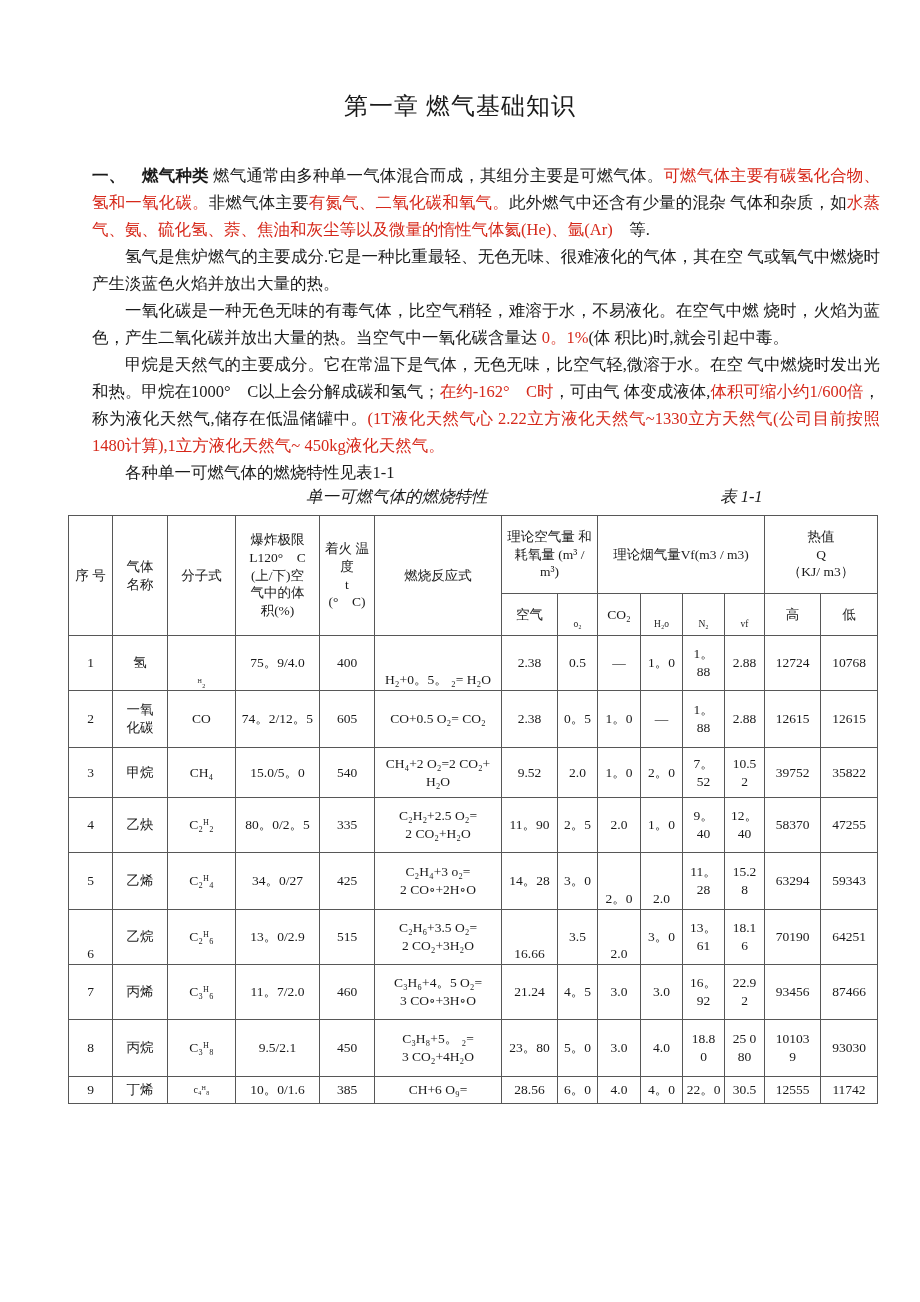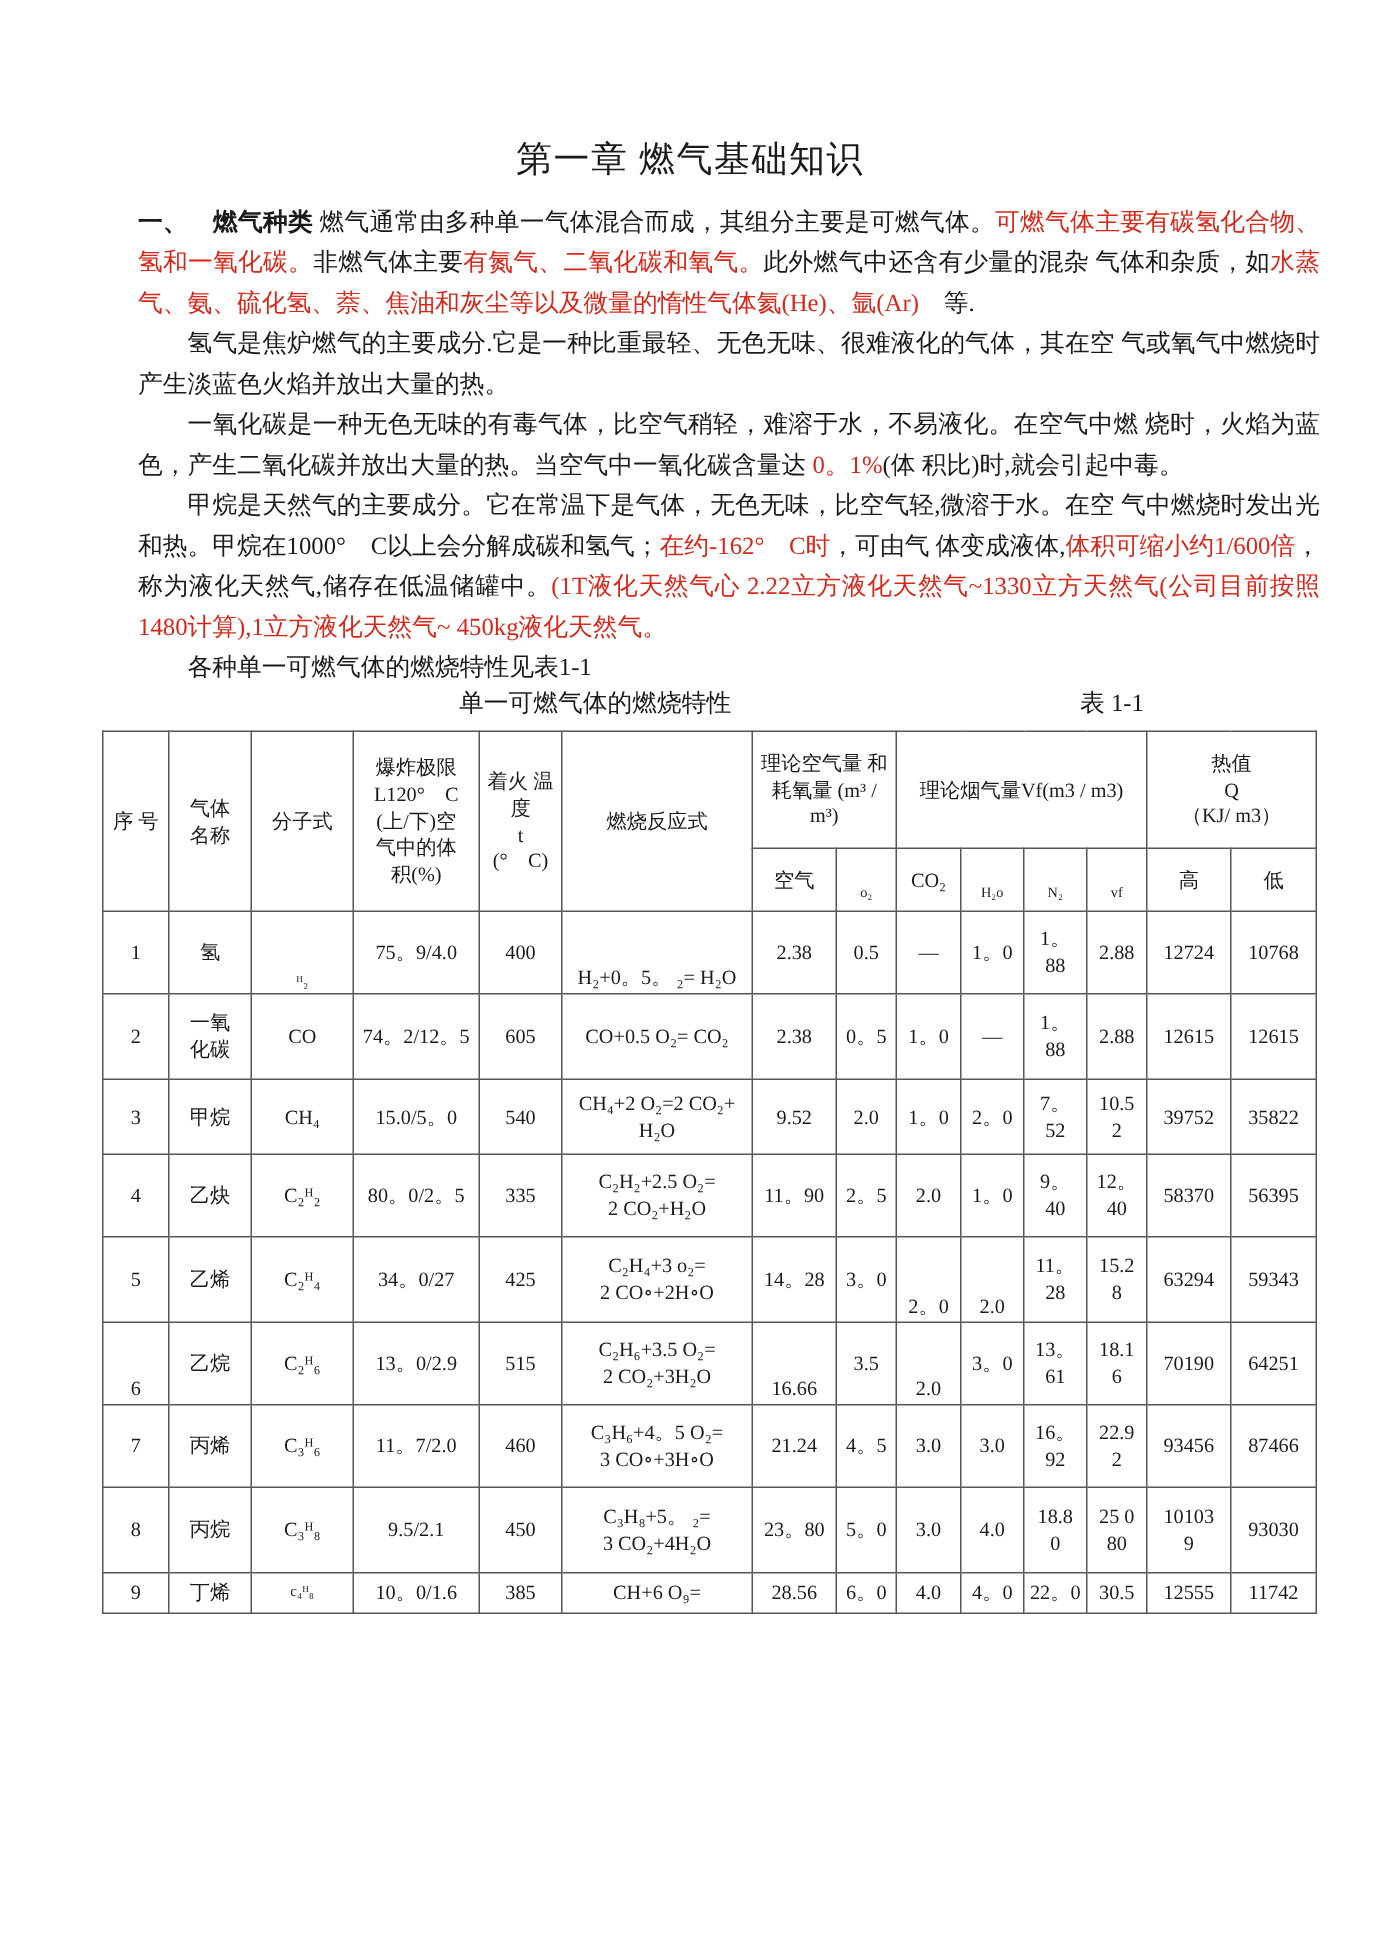"一、 燃气种类" .text { margin: 12px 0 0 92px -> 40px 0 0 92px }
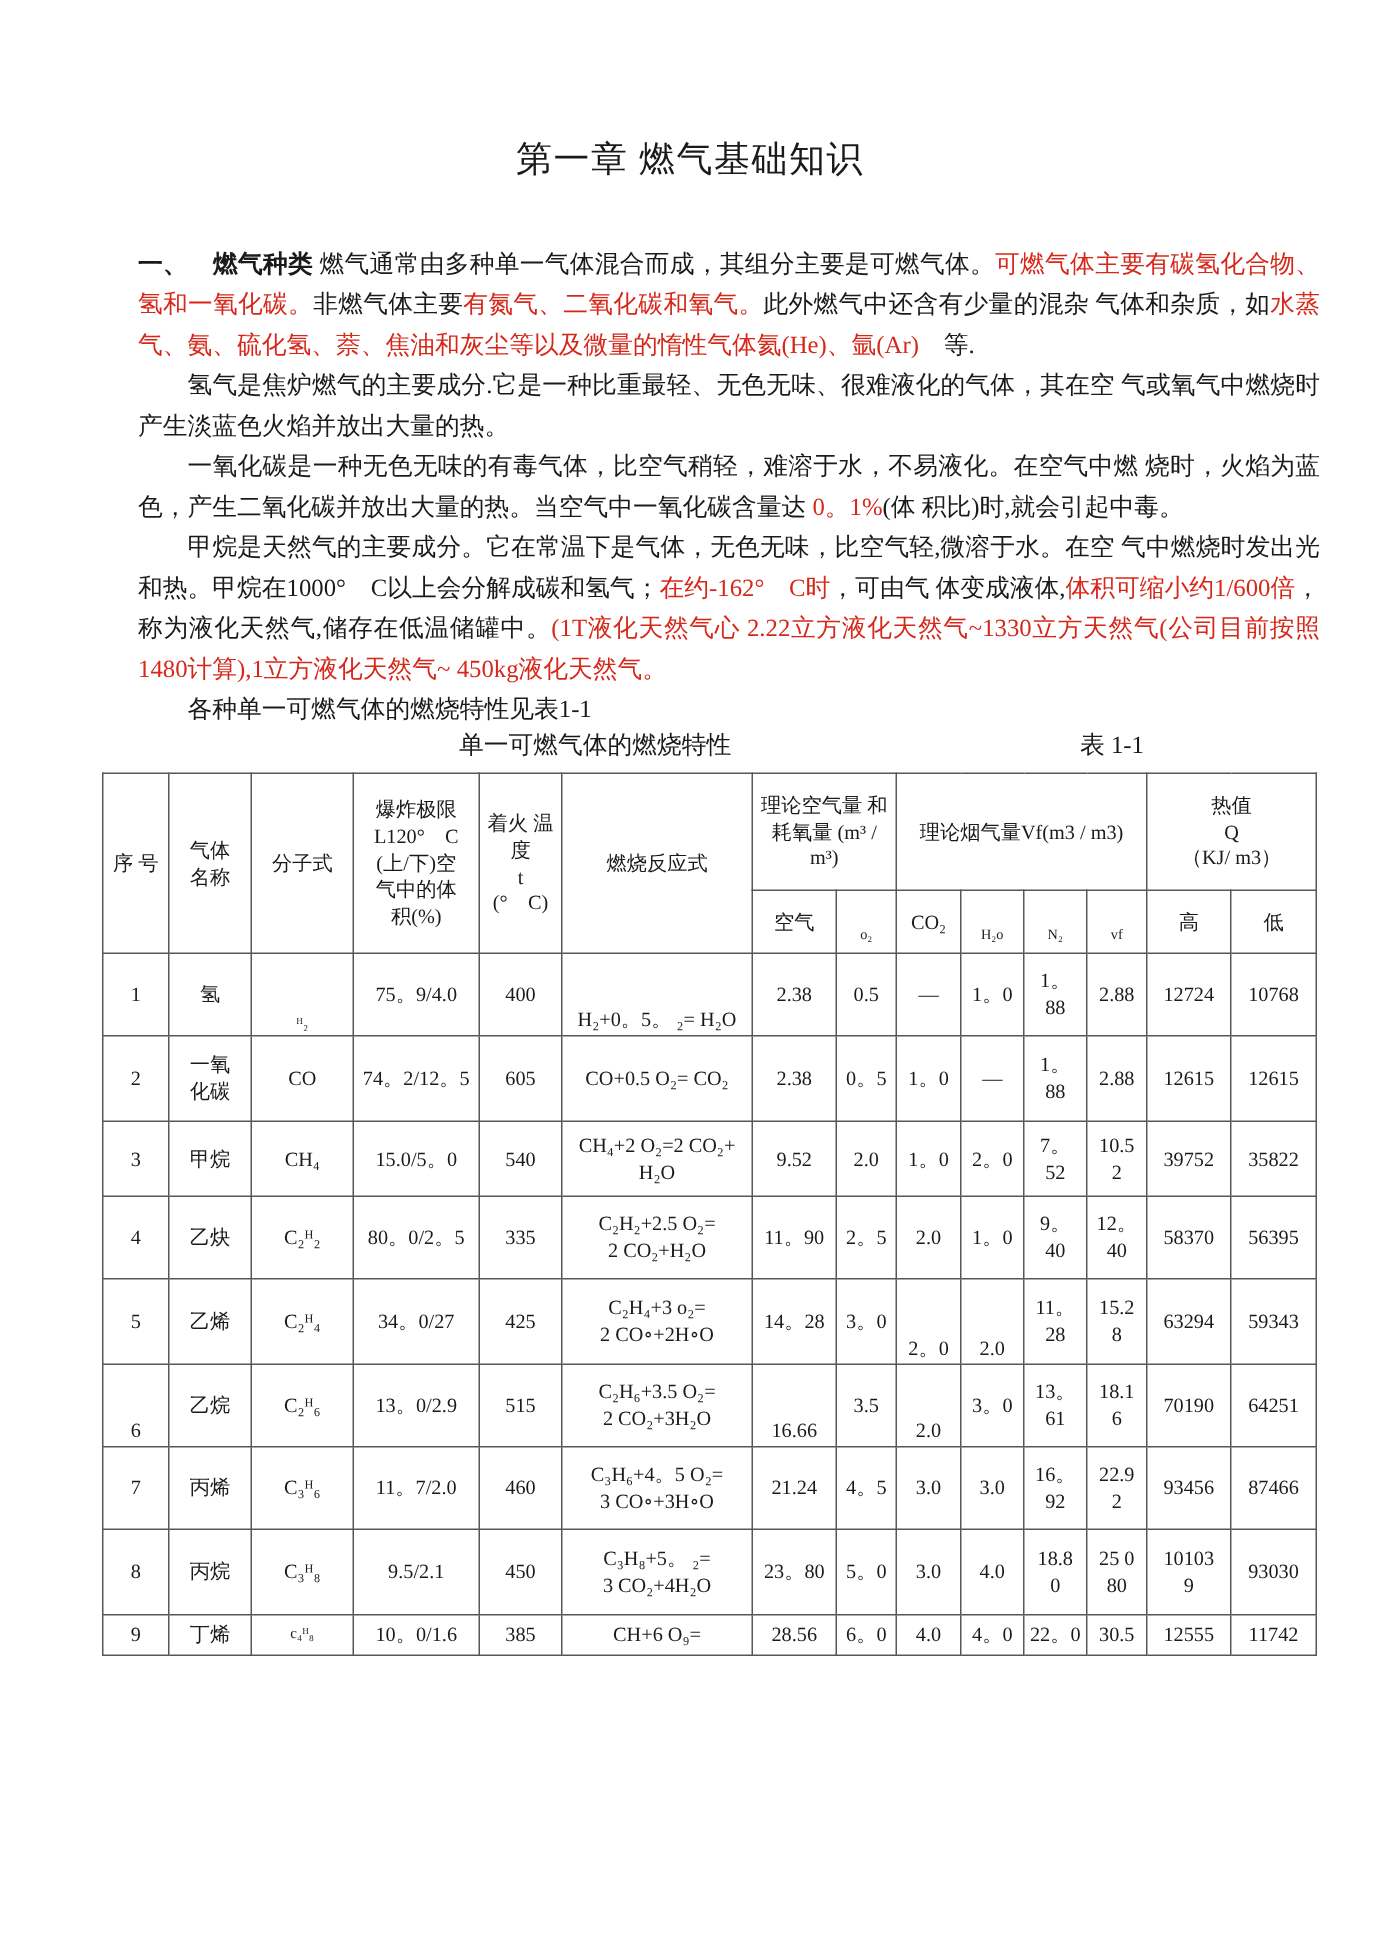"单一可燃气体的燃烧特性" .caption-row { font-style: none -> italic }
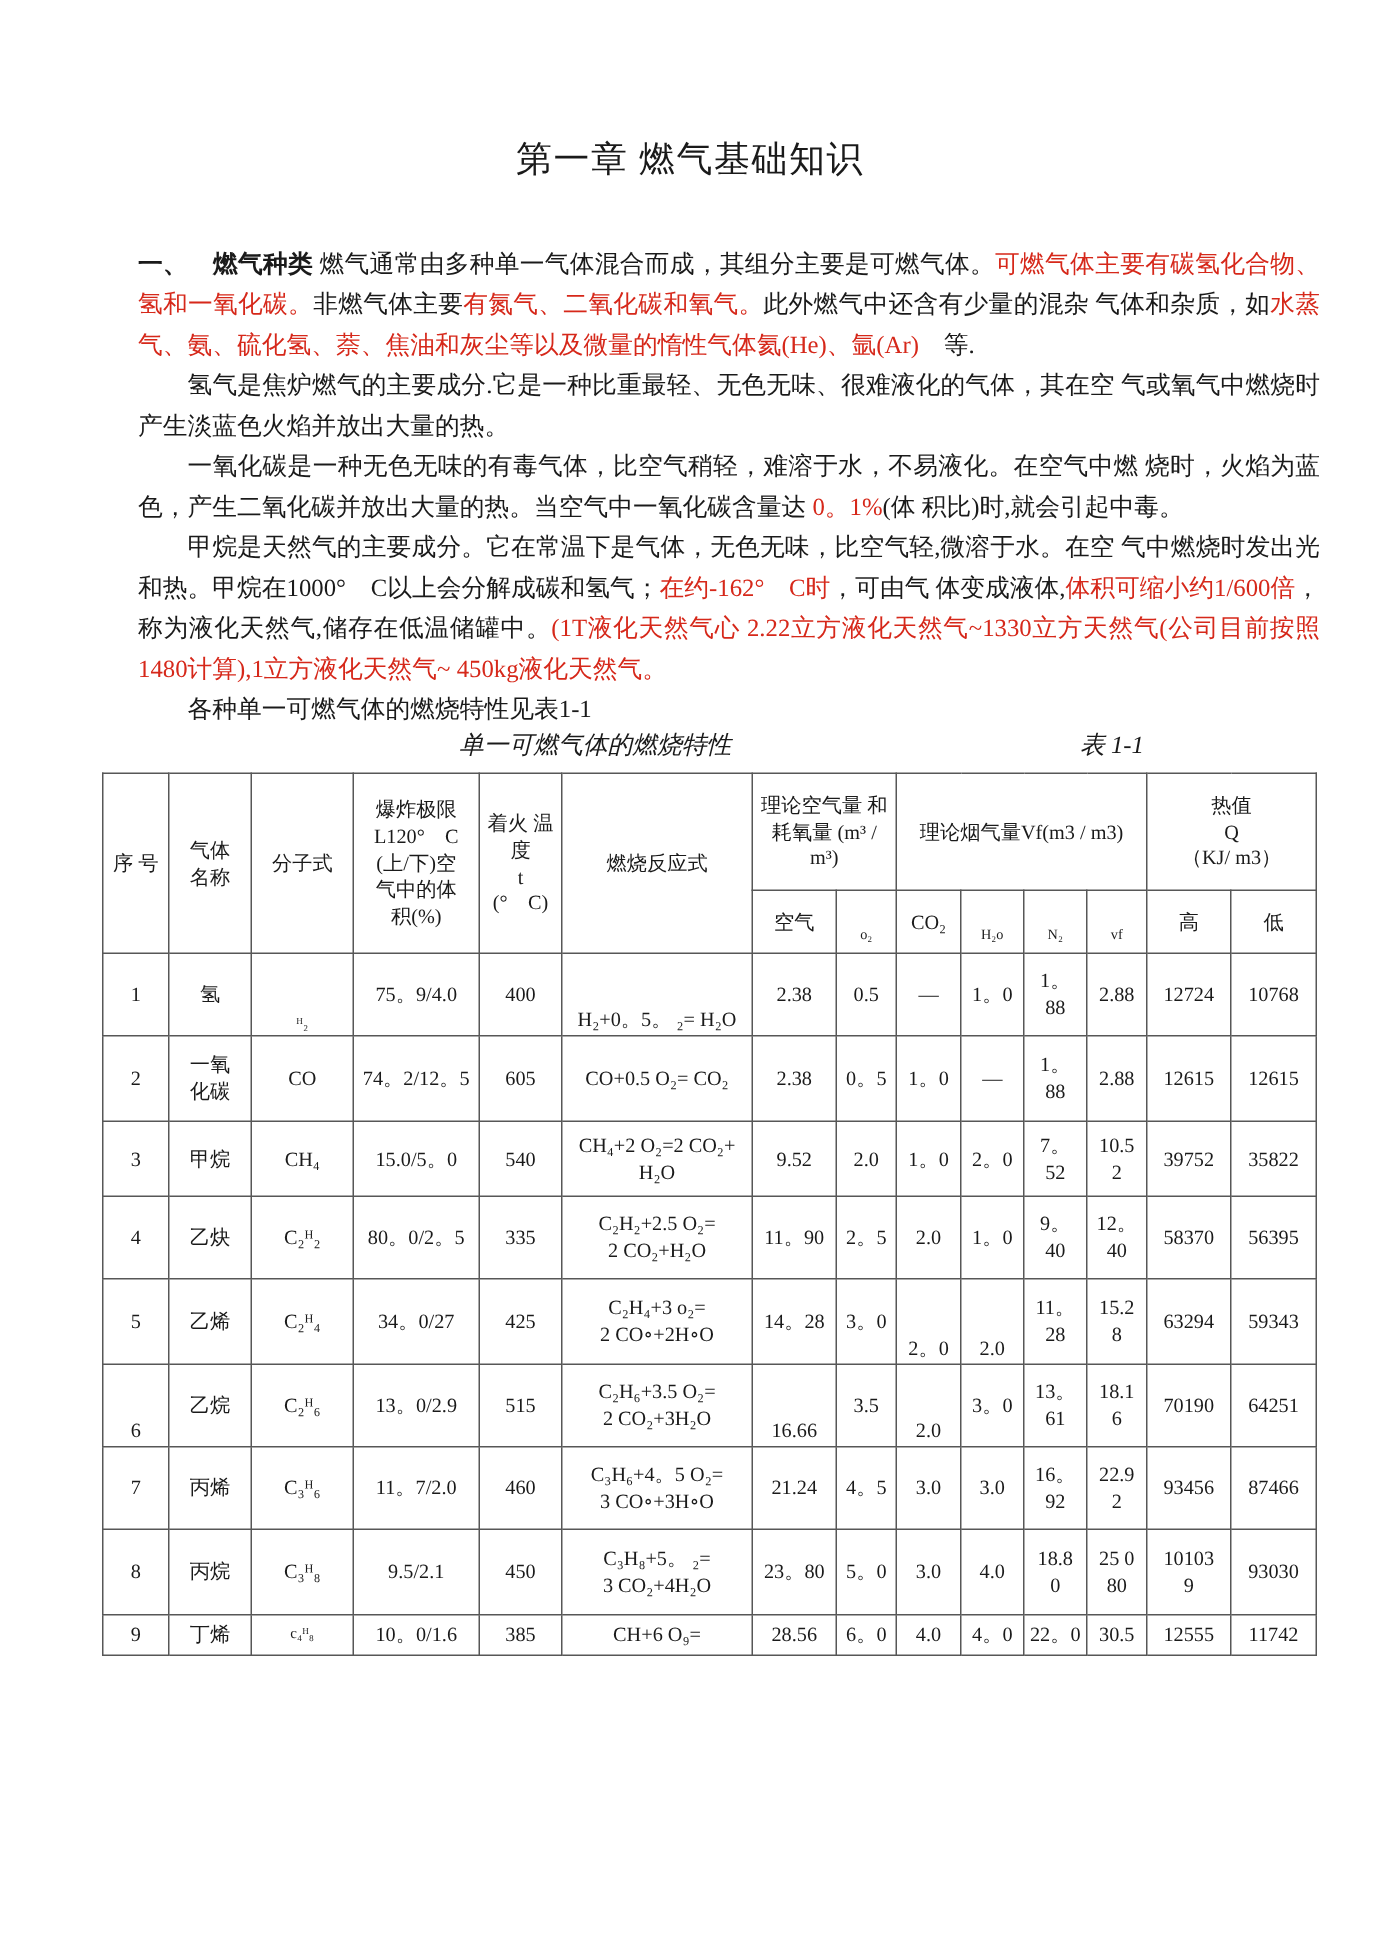"56395" td { text: 56395 -> 47255 }
